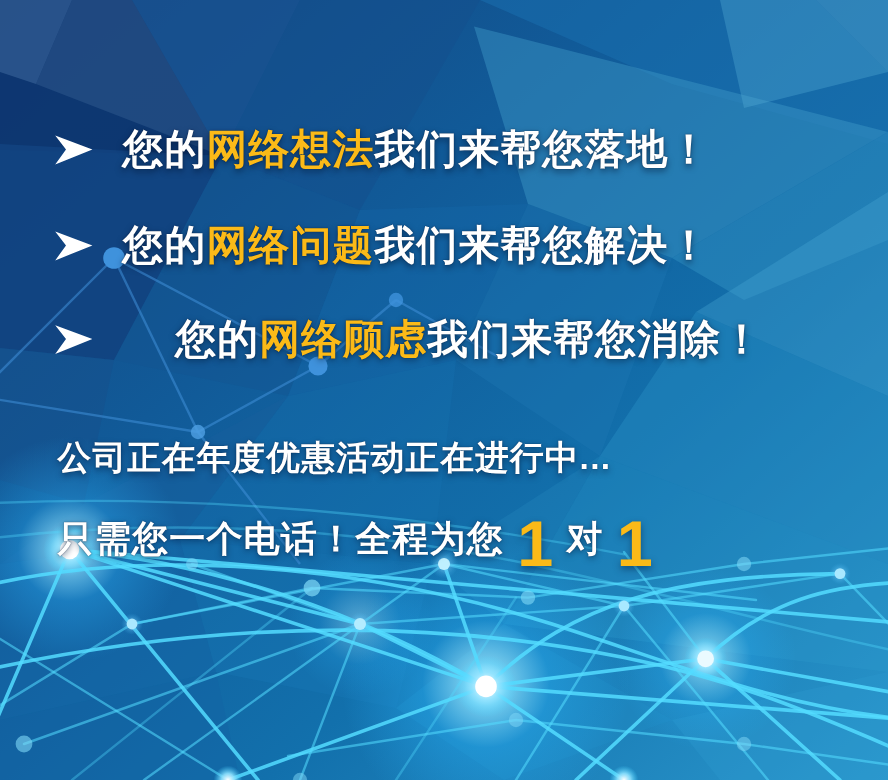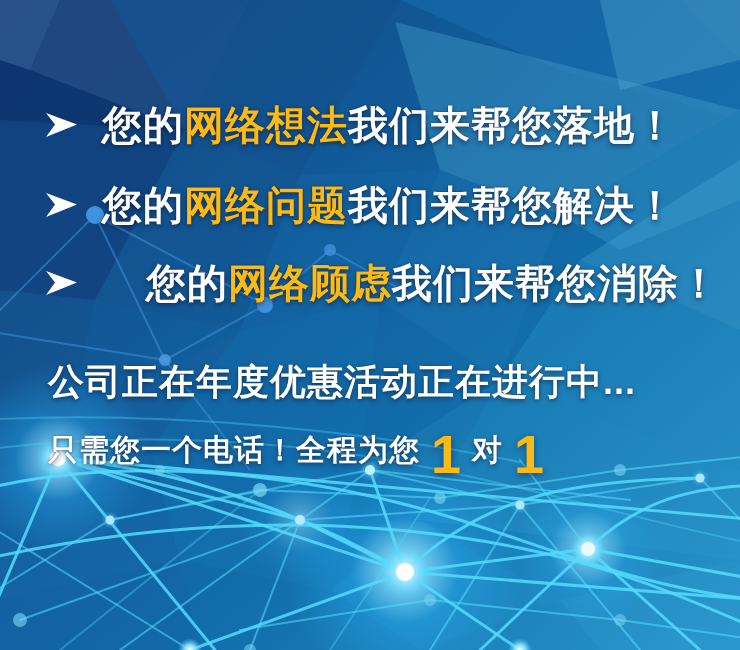"您的网络想法我们来帮您落地！" .htext { font-size: 40px -> 34px }
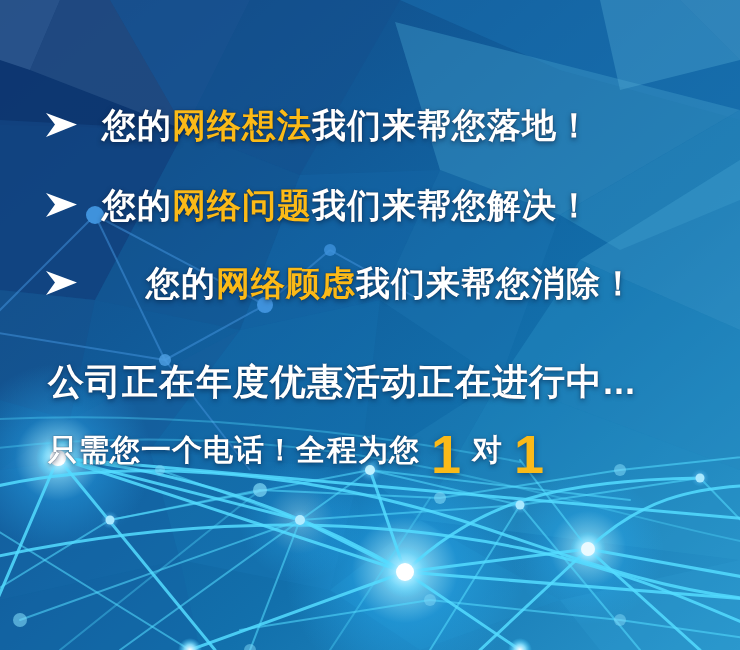"公司正在年度优惠活动正在进行中..." .sub1 { font-size: 36px -> 28px }
